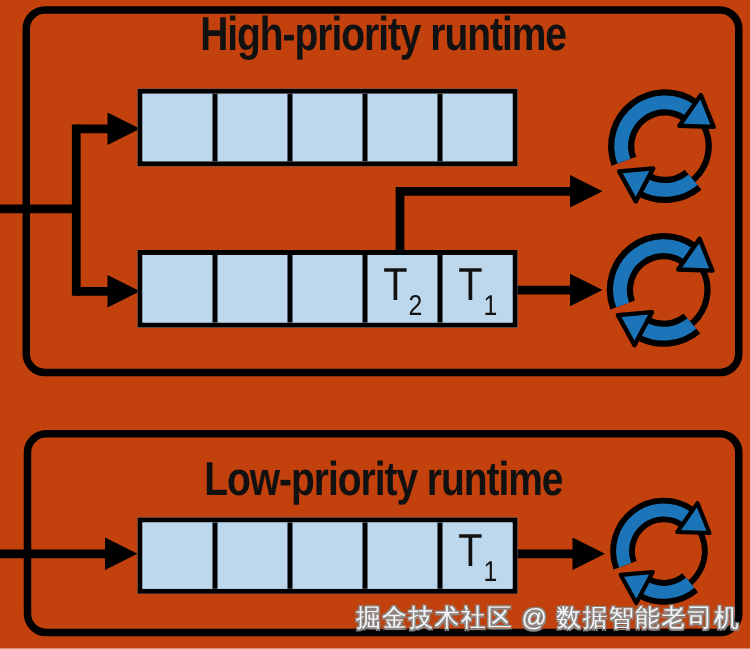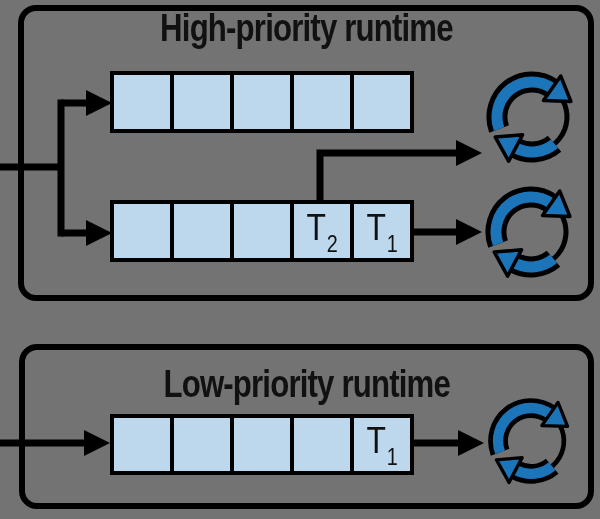"High-priority runtime" .canvas { background: #737373 -> #c2410c }
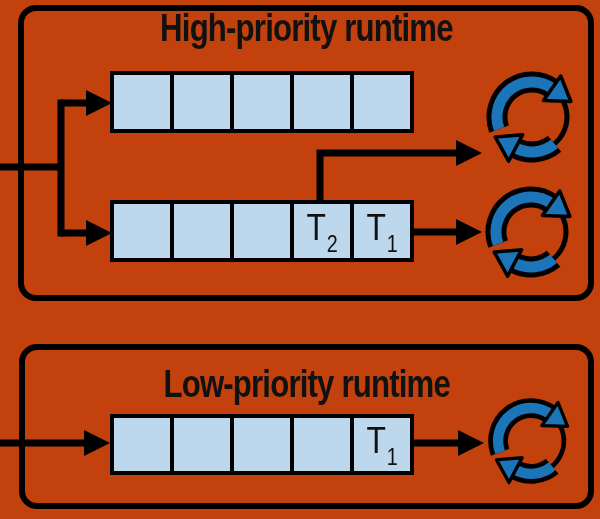"掘金技术社区 @ 数据智能老司机" div.watermark { html: none -> <div>掘金技术社区 @ 数据智能老司机</div> }
